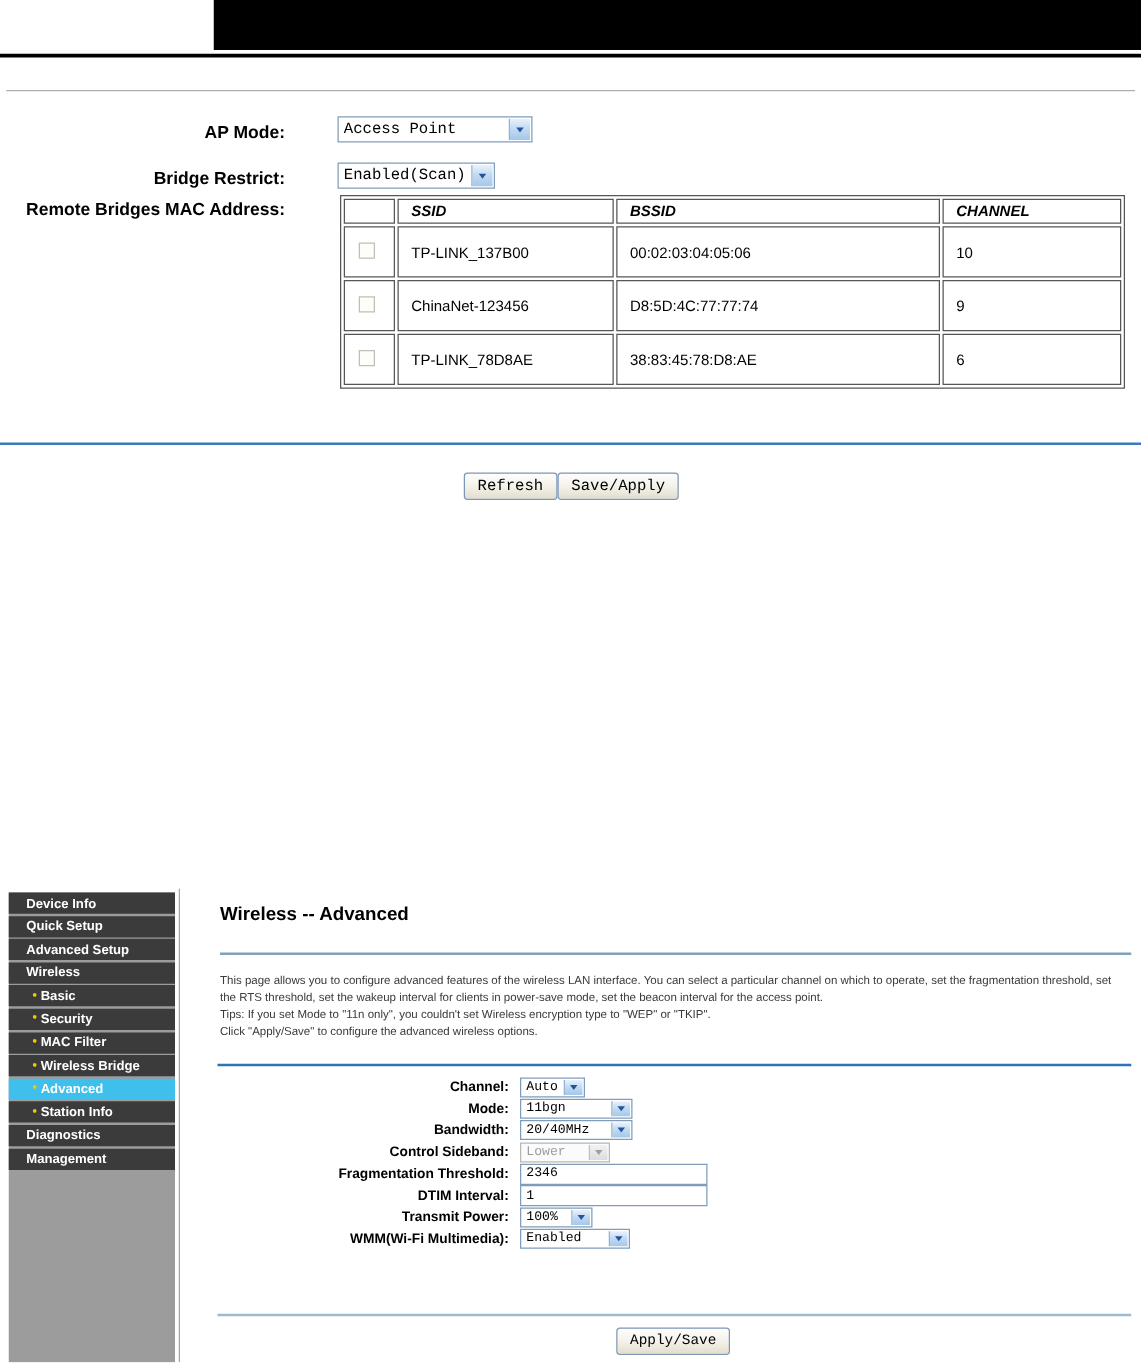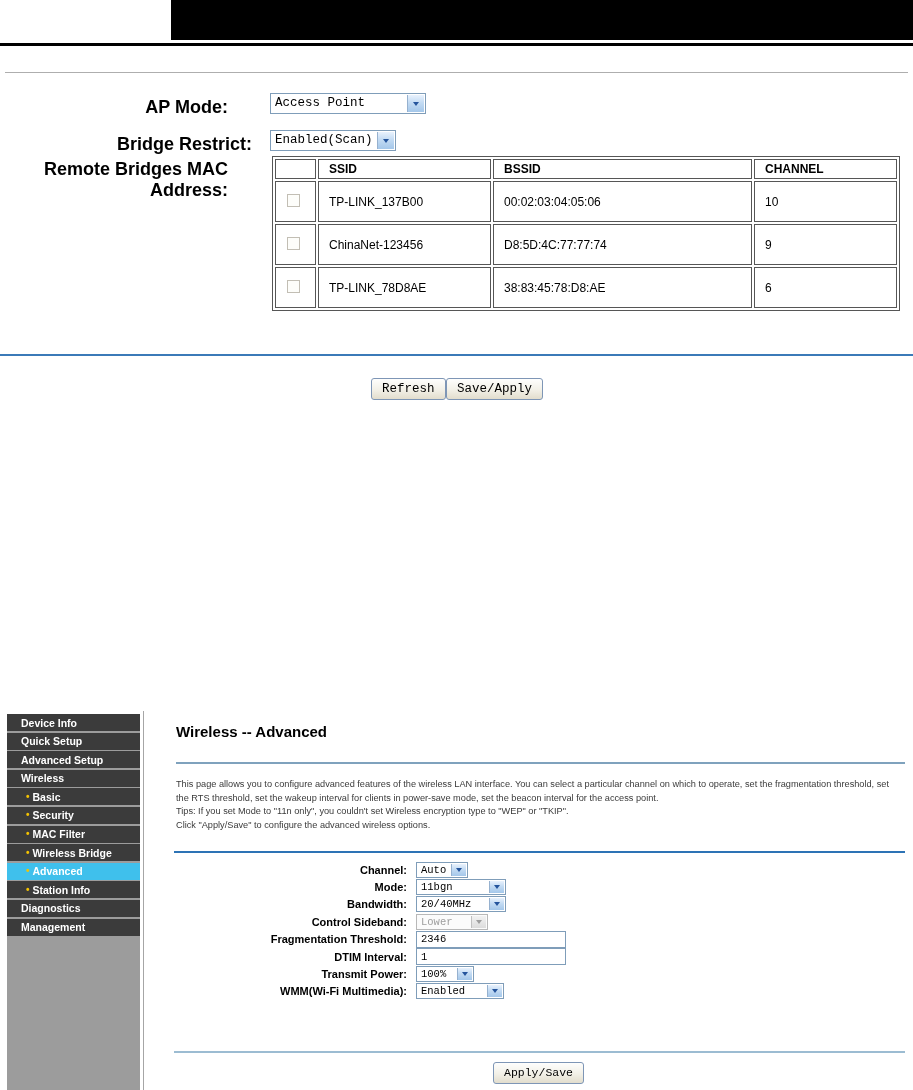"AP Mode:" .fld-label { font-size: 18px -> 14px }
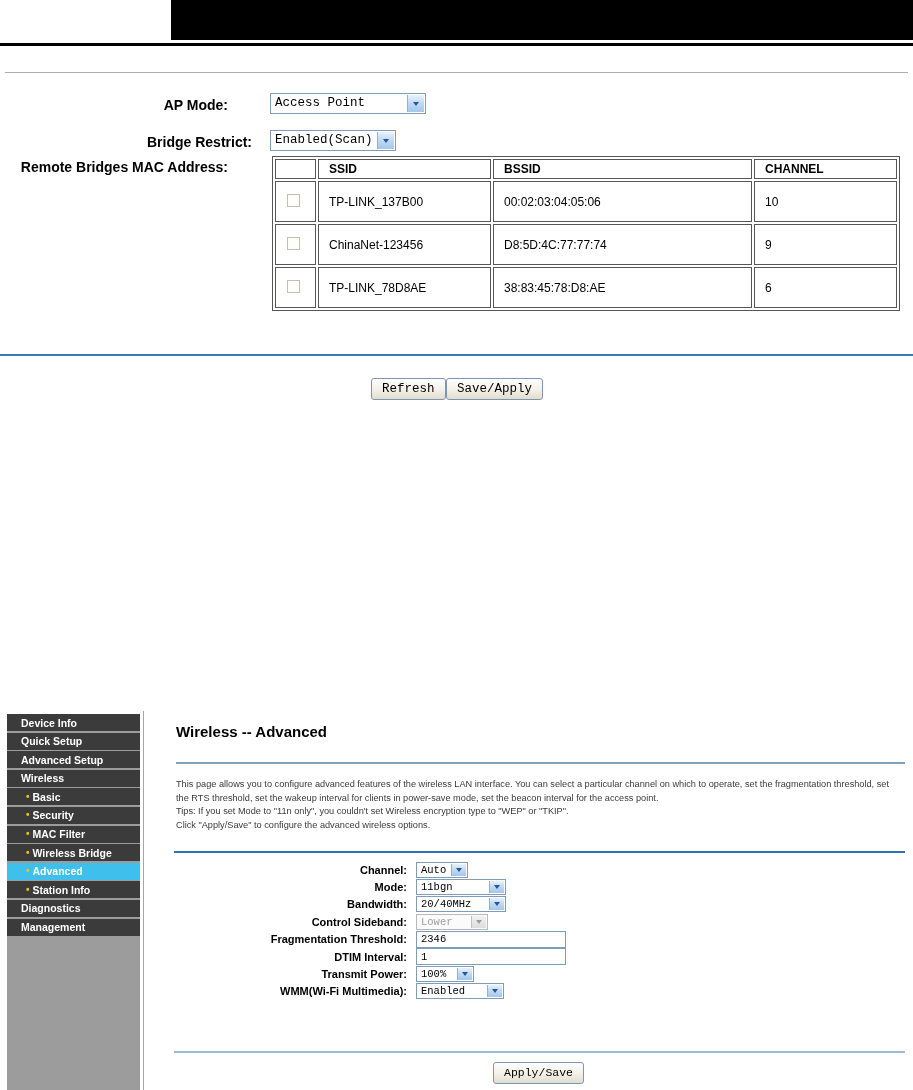"Bridge Restrict:" div.fld-label { margin-left: 24px -> none }
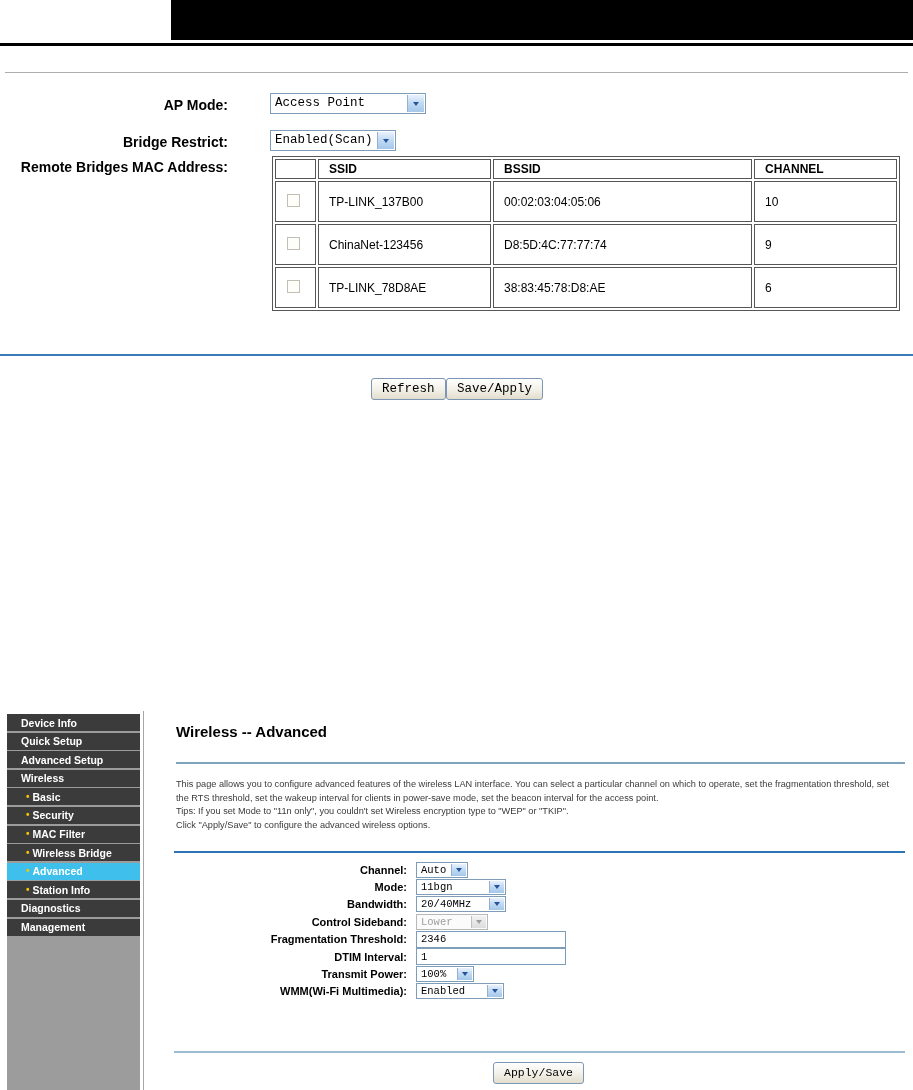"SSID" .bridge-table th { font-style: none -> italic }
